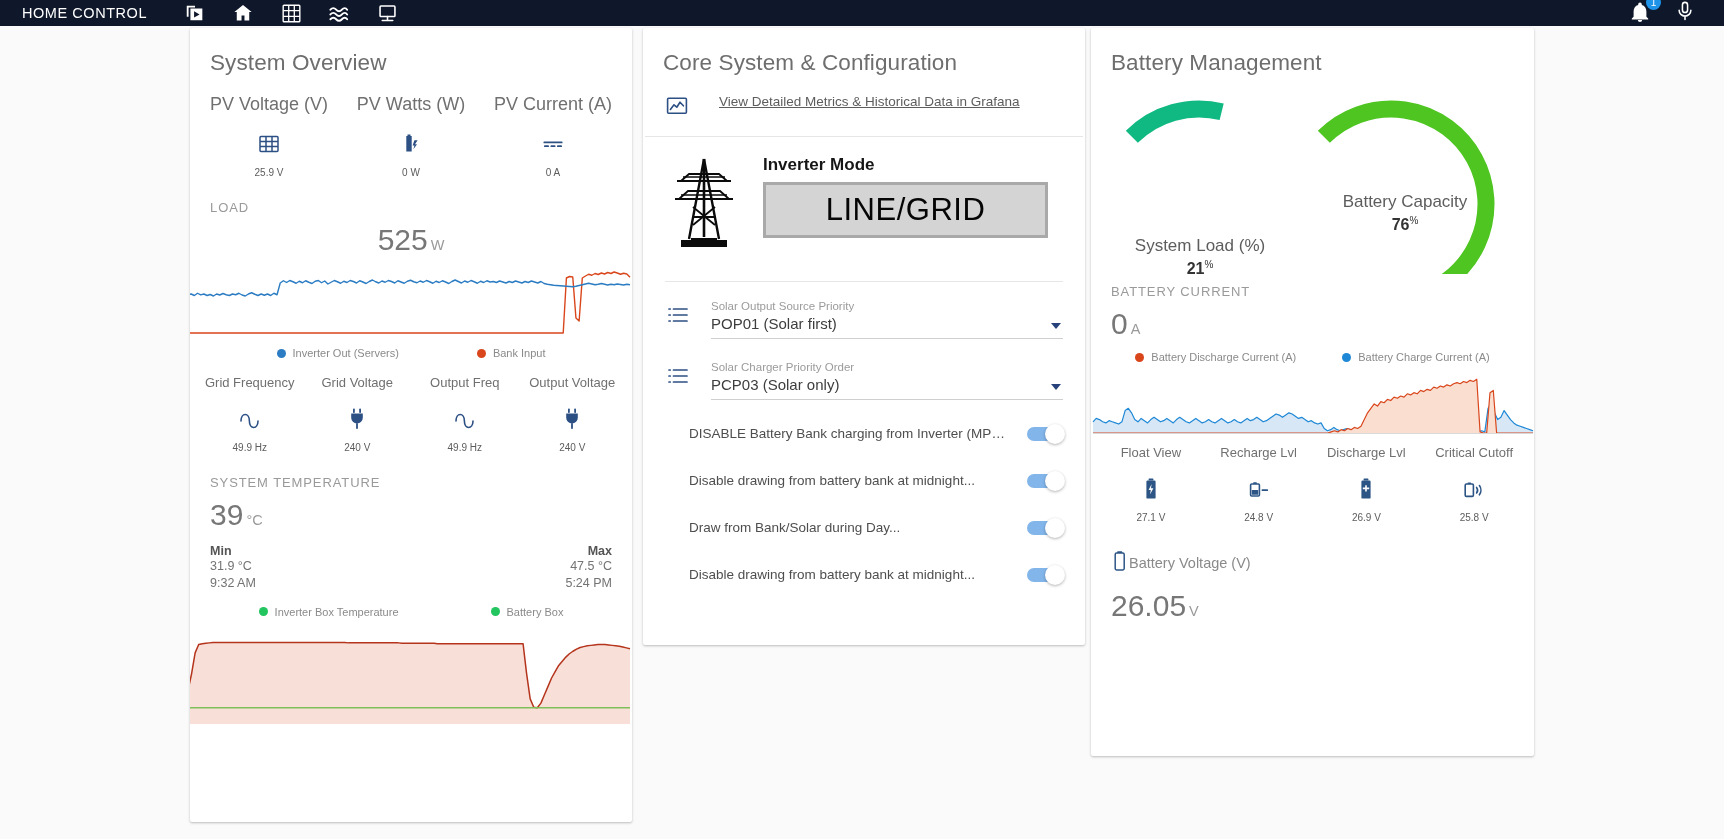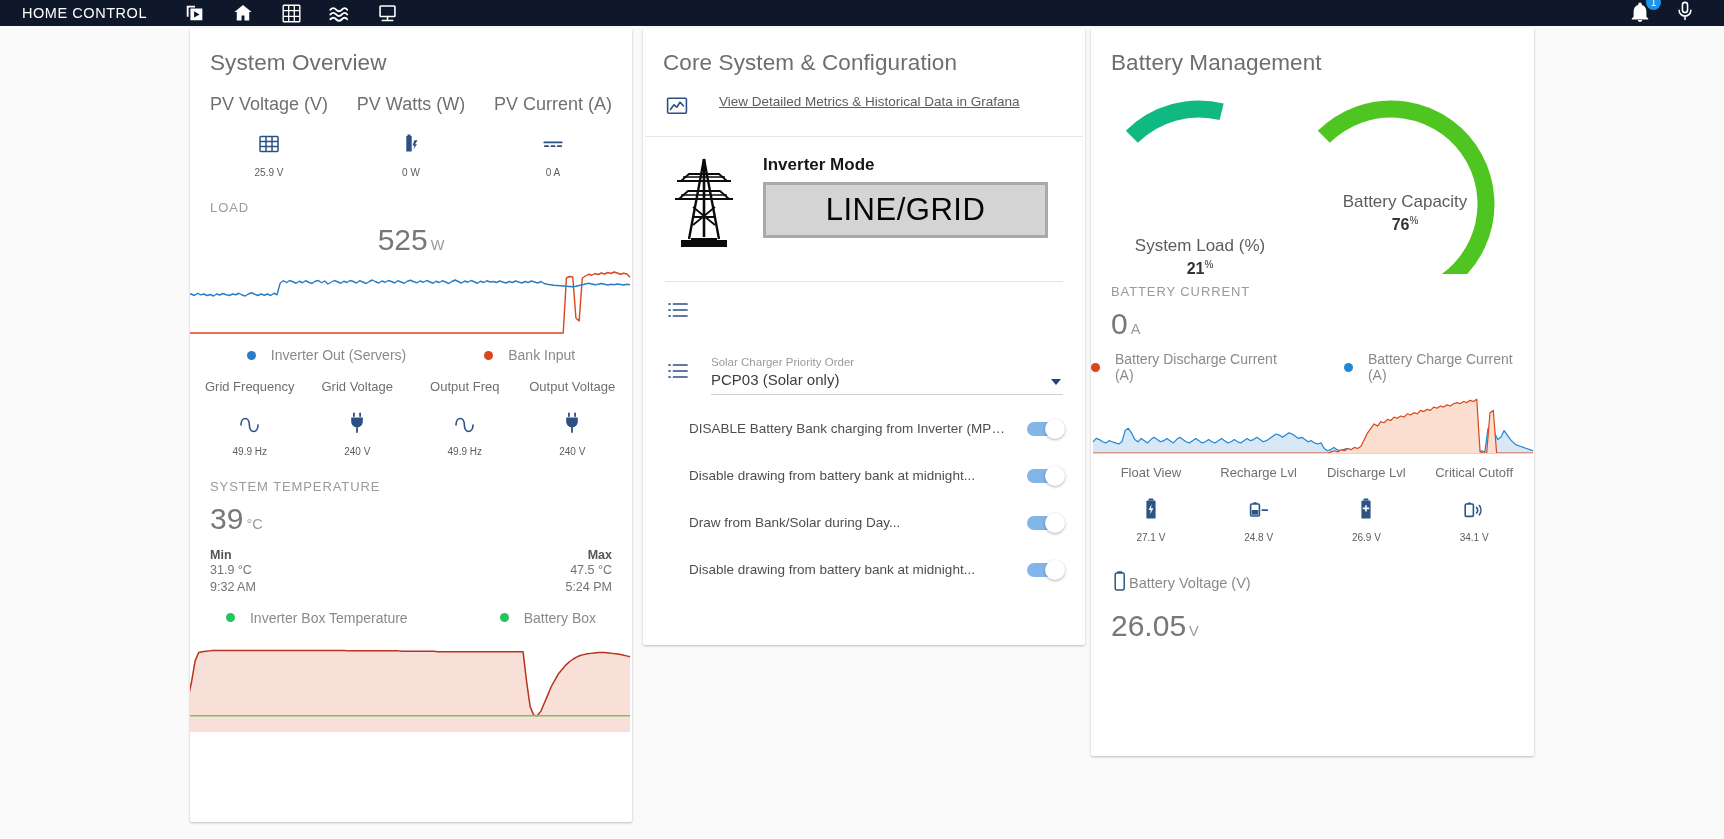"Solar Output Source Priority" div.select-body { html: none -> <div> <div>Solar Output Source Priority</div> <div>POP01 (Solar first)</div> <span></span> </div> }
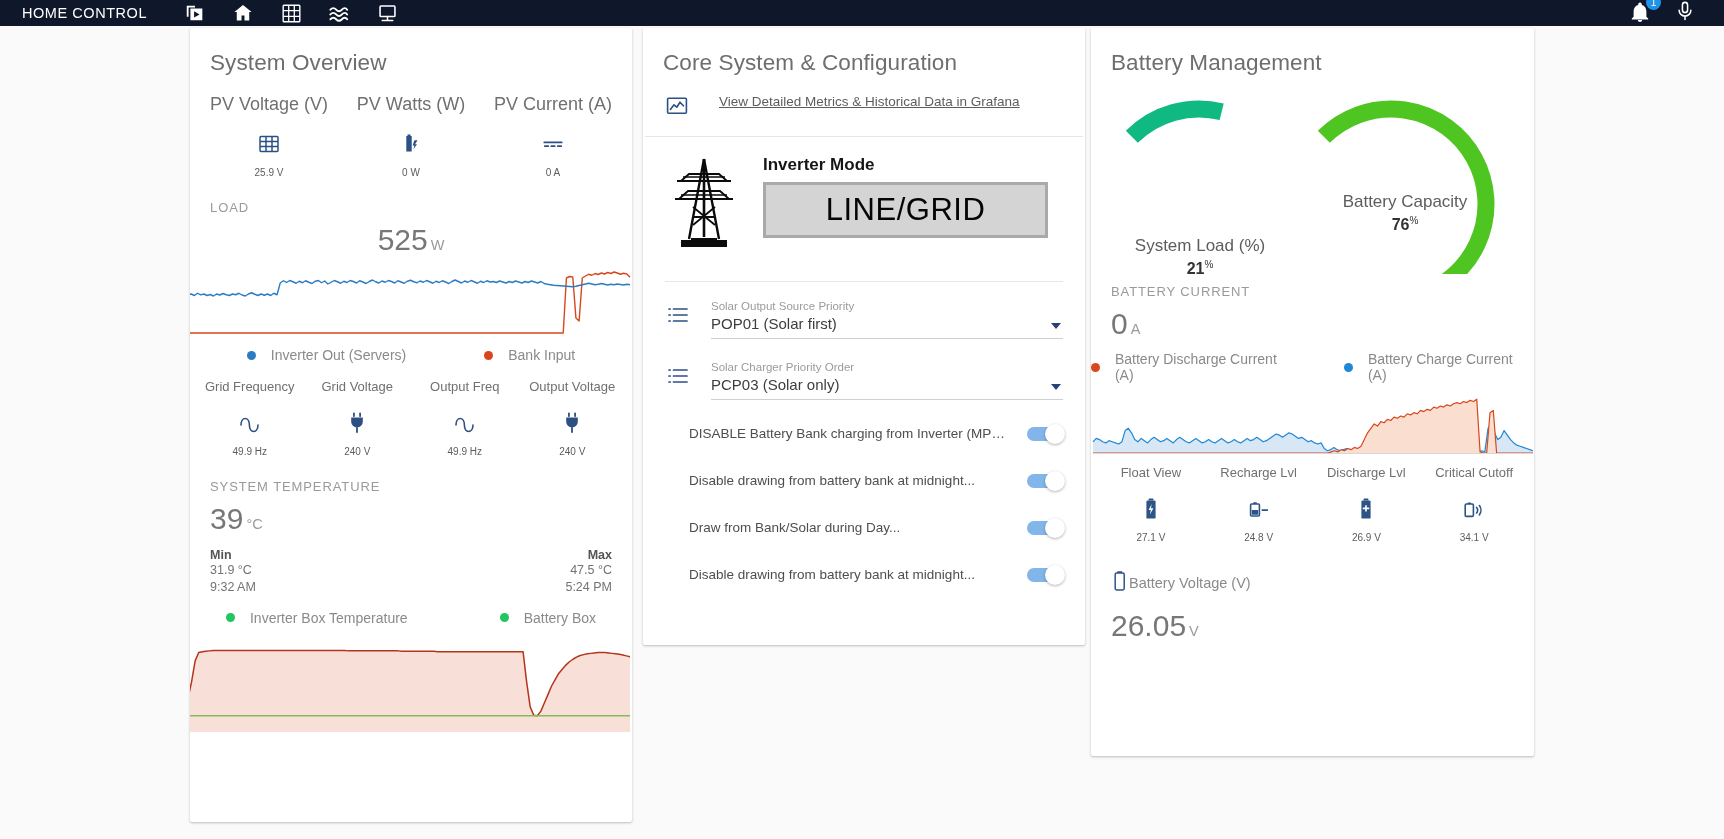"Inverter Out (Servers)" .lg { font-size: 14px -> 11px; gap: 15px -> 7px }
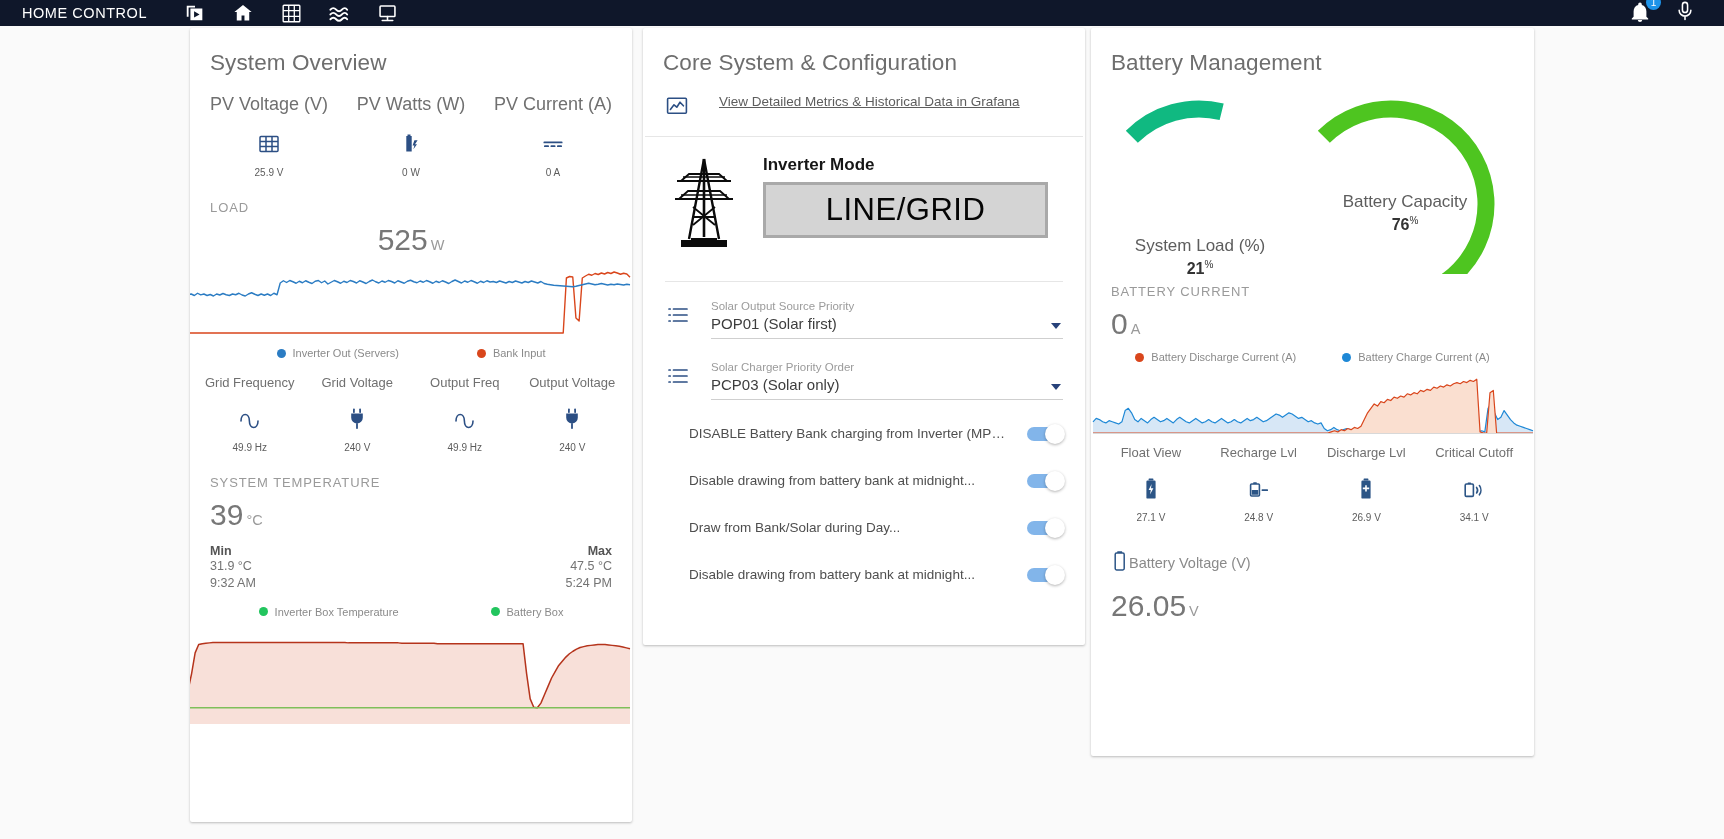"34.1 V" div.mval { text: 34.1 -> 25.8 }
